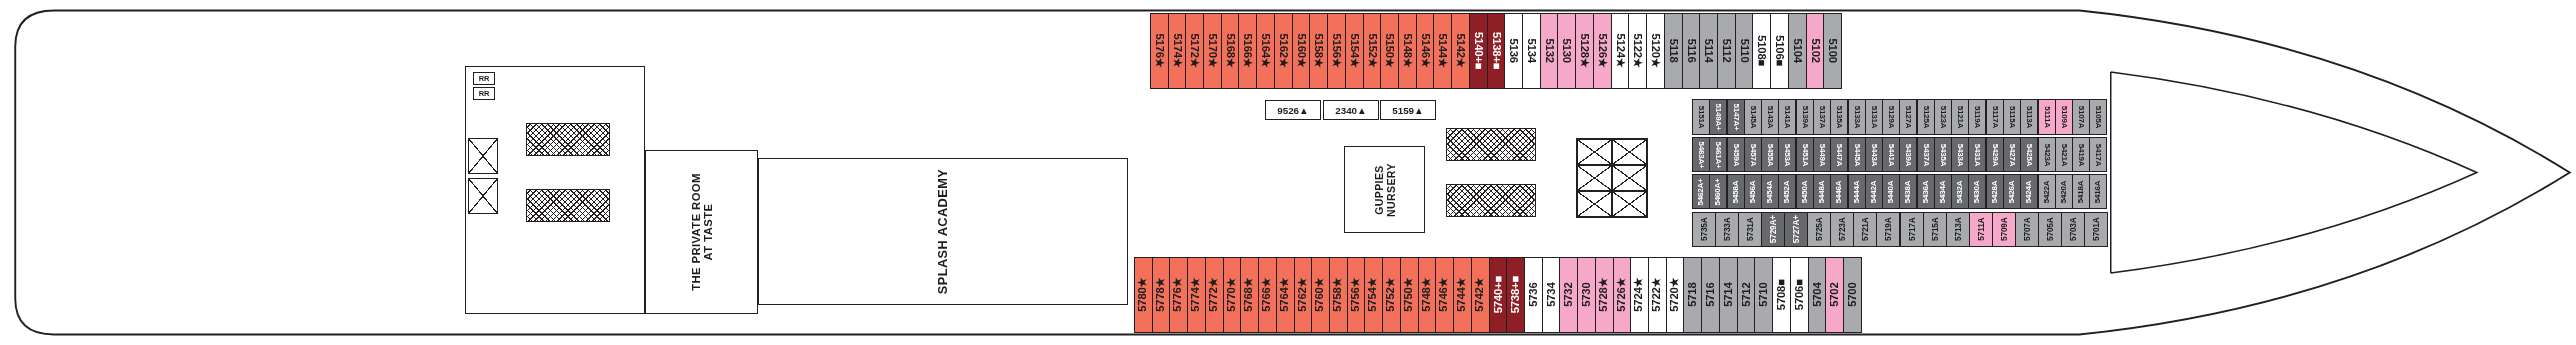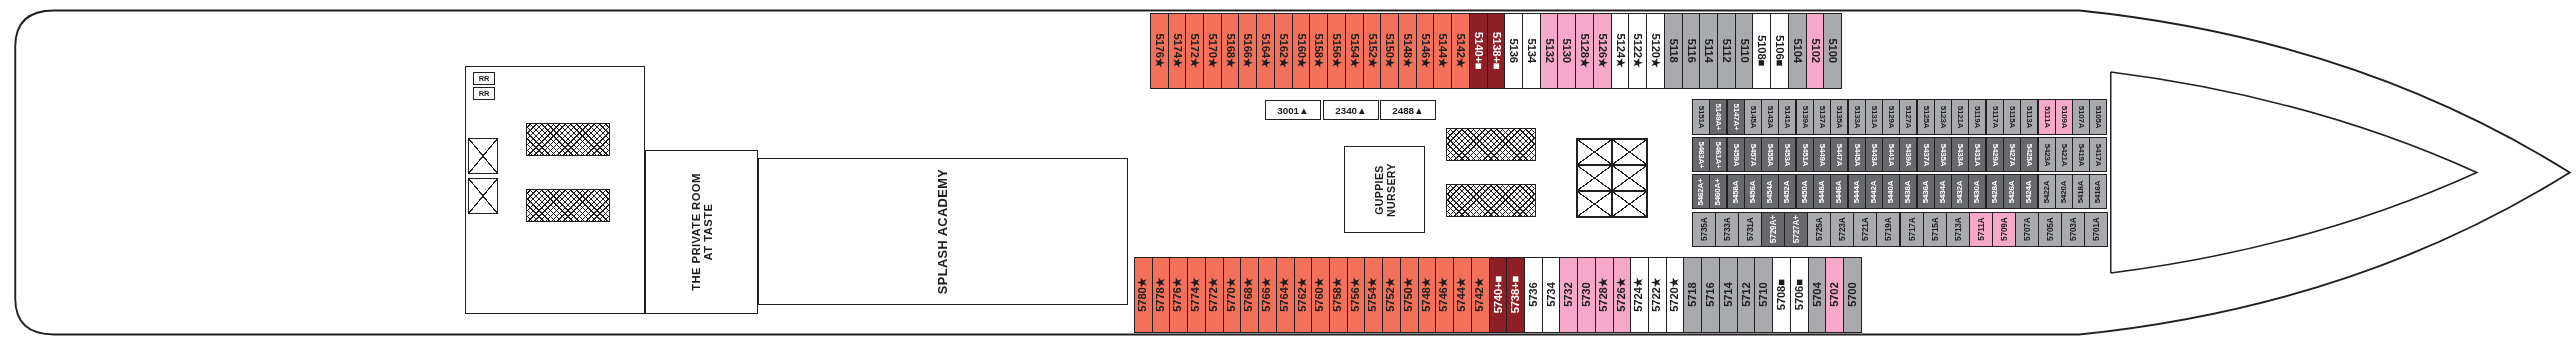"3001▲" div.cbox { text: 3001 -> 9526 }
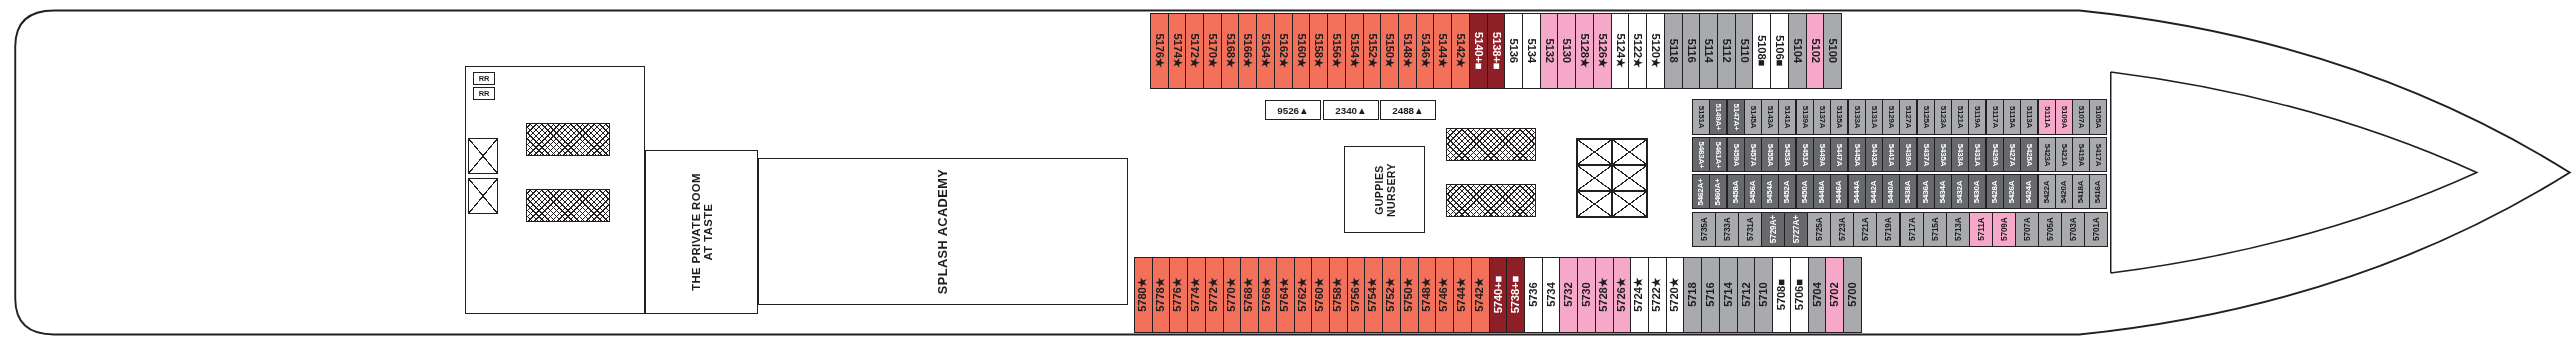"2488▲" div.cbox { text: 2488 -> 5159 }
